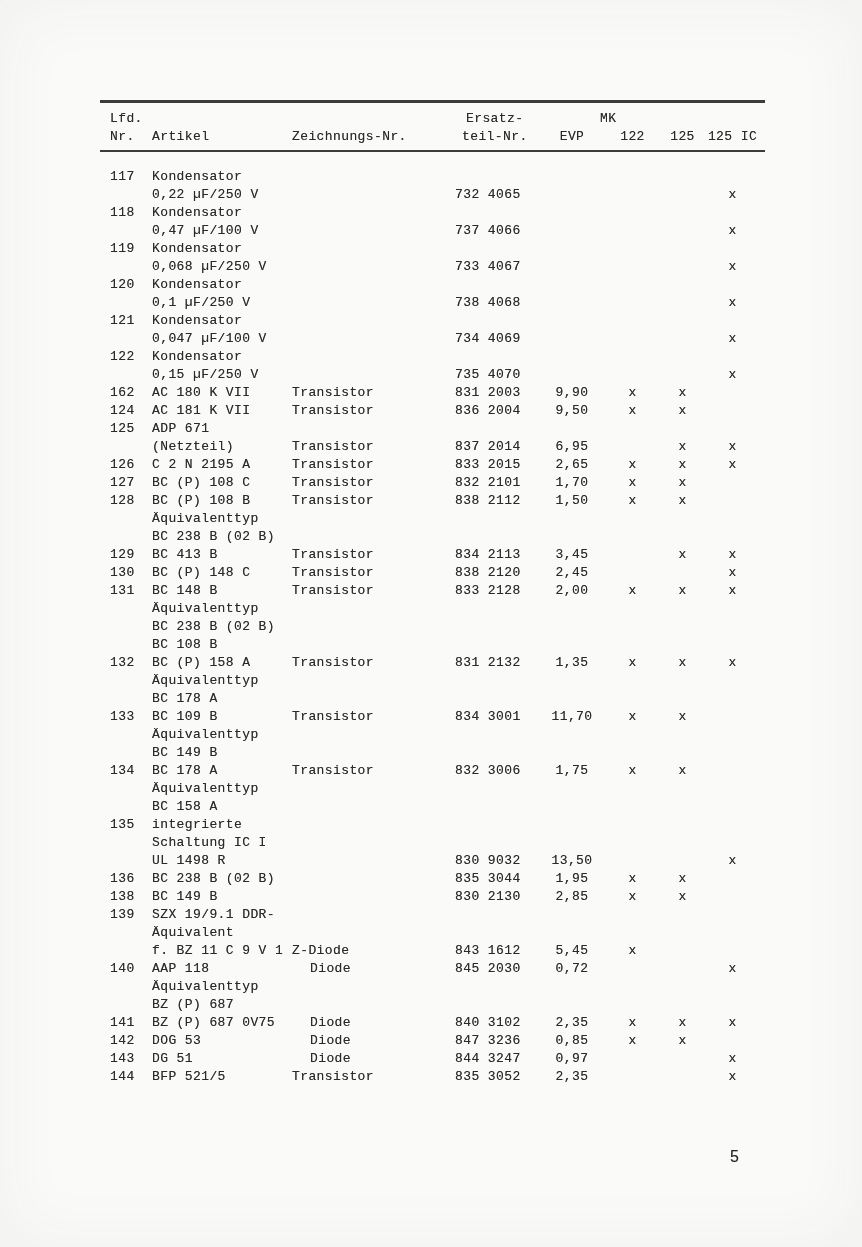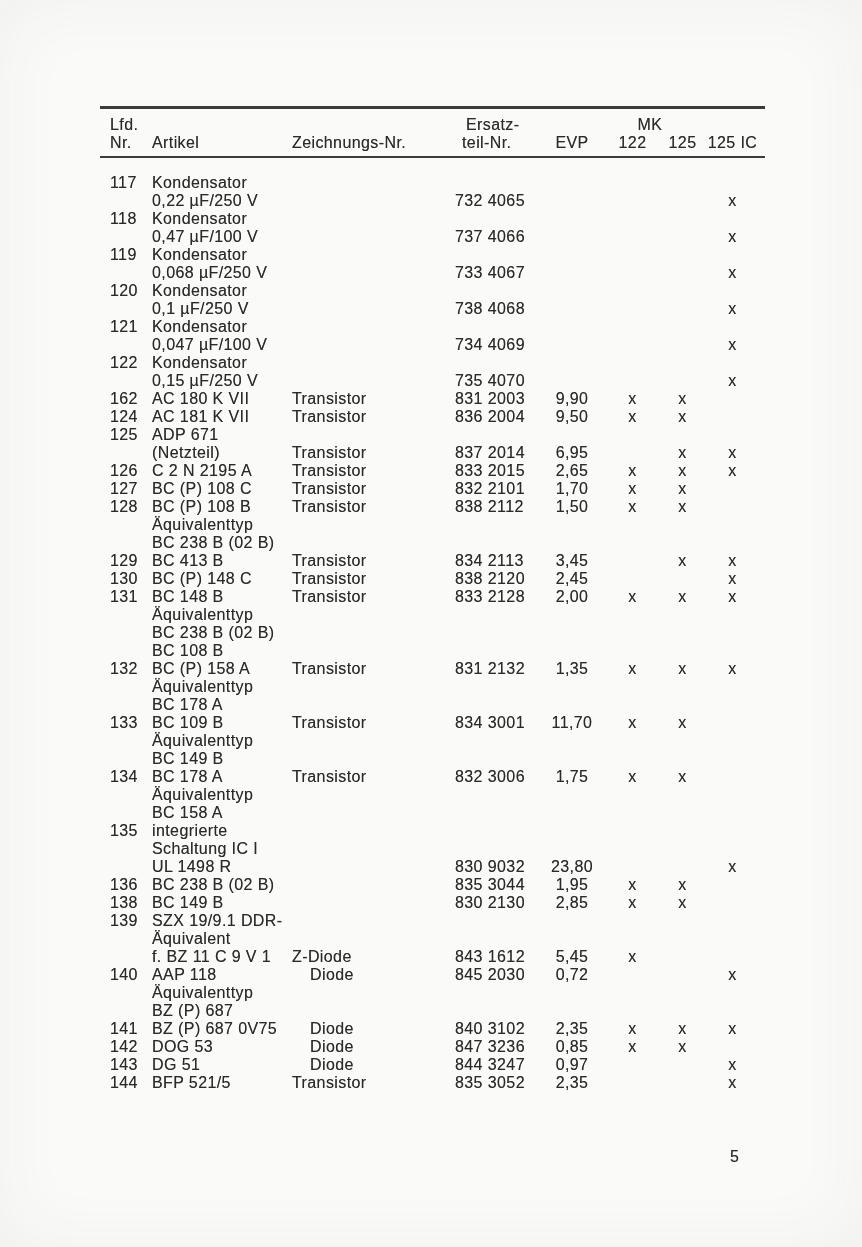"Lfd." .content { font-family: none -> Liberation Mono, monospace; font-size: 16px -> 13px; top: 106px -> 100px }
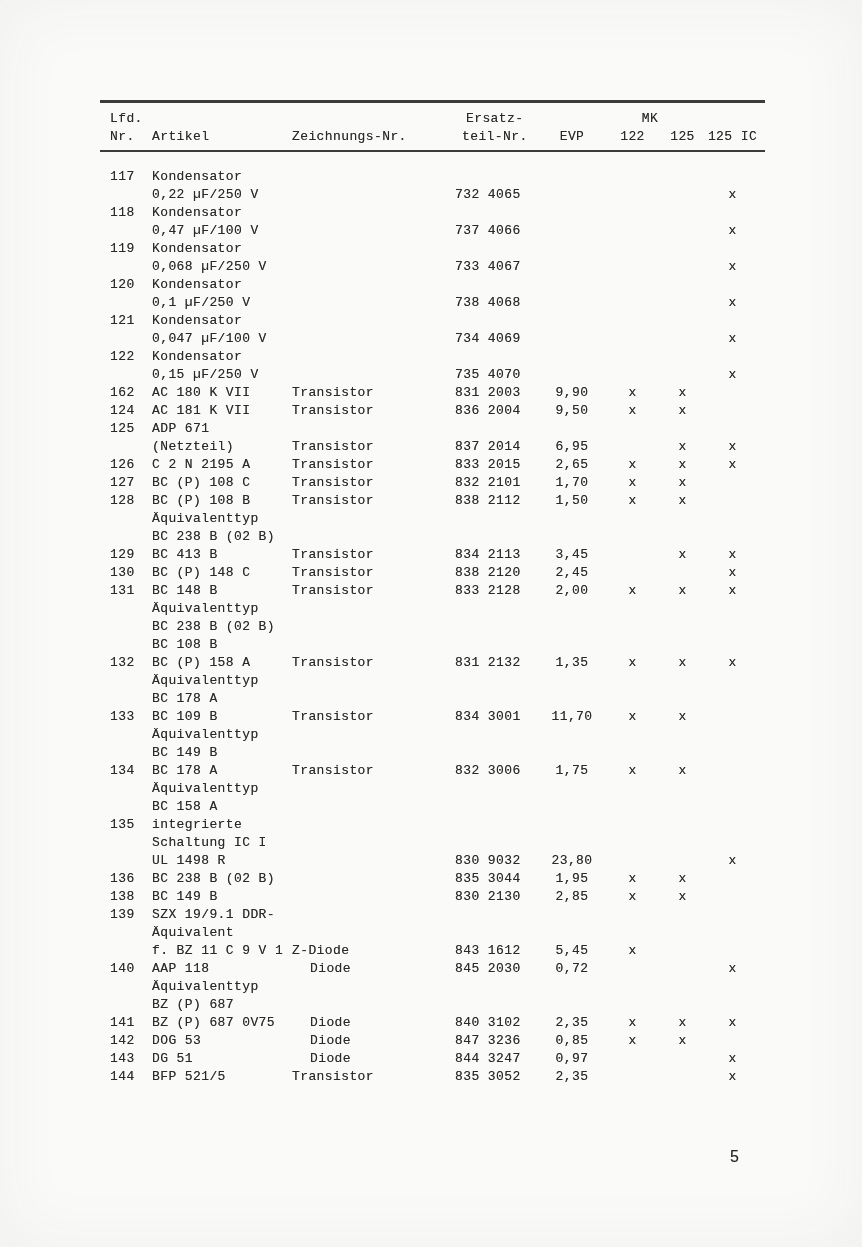"MK" .c-mkgroup { text-align: center -> left }
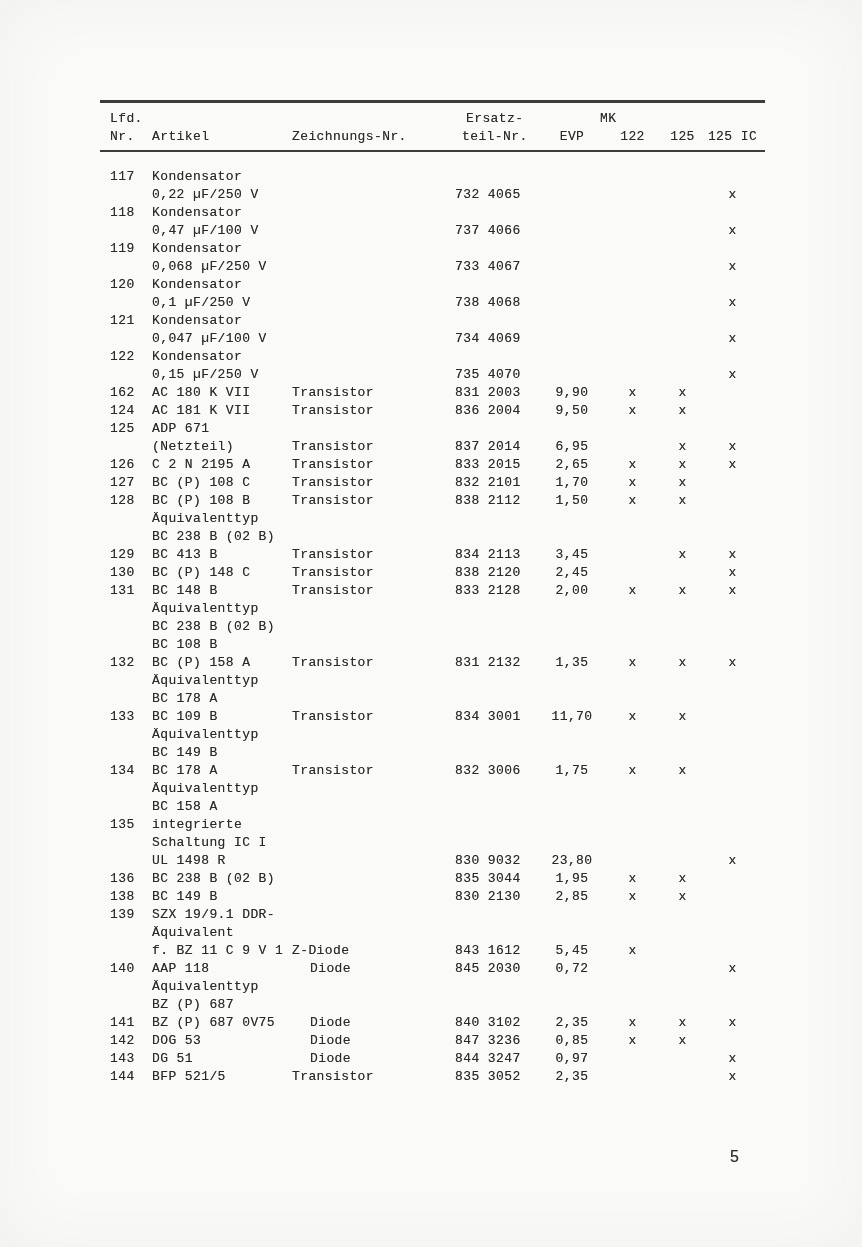"23,80" div.c-evp { text: 23,80 -> 13,50 }
